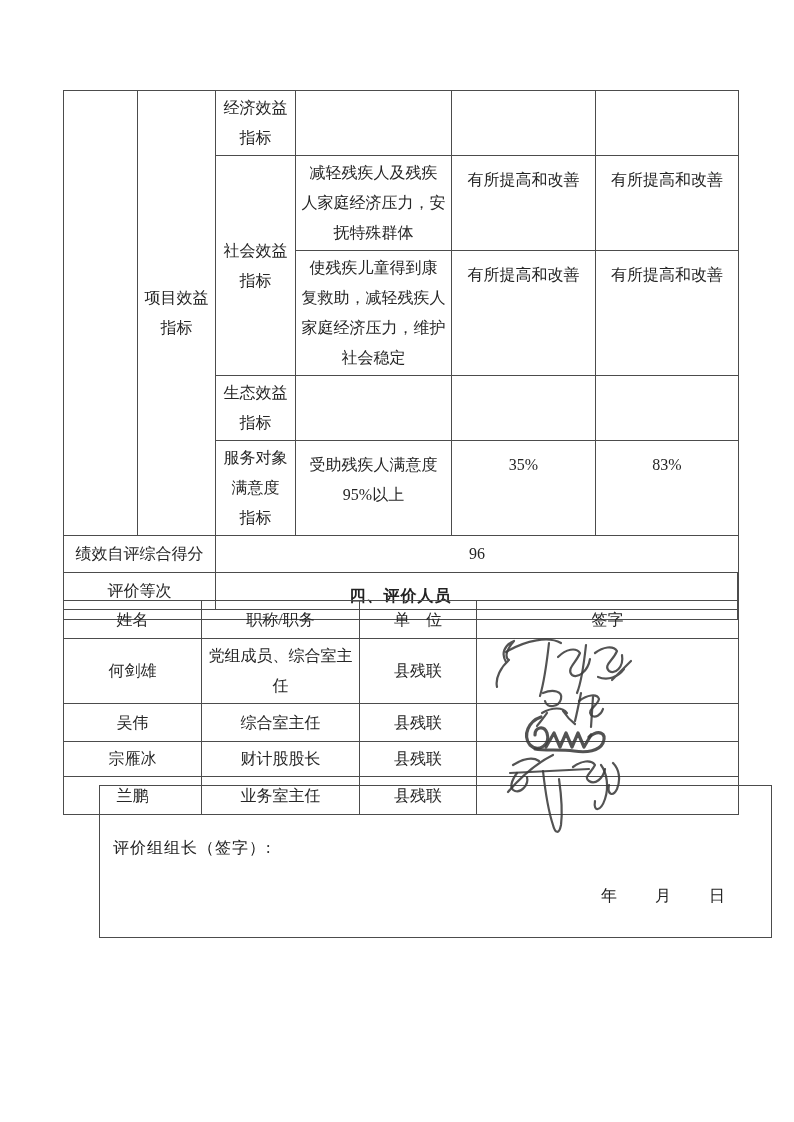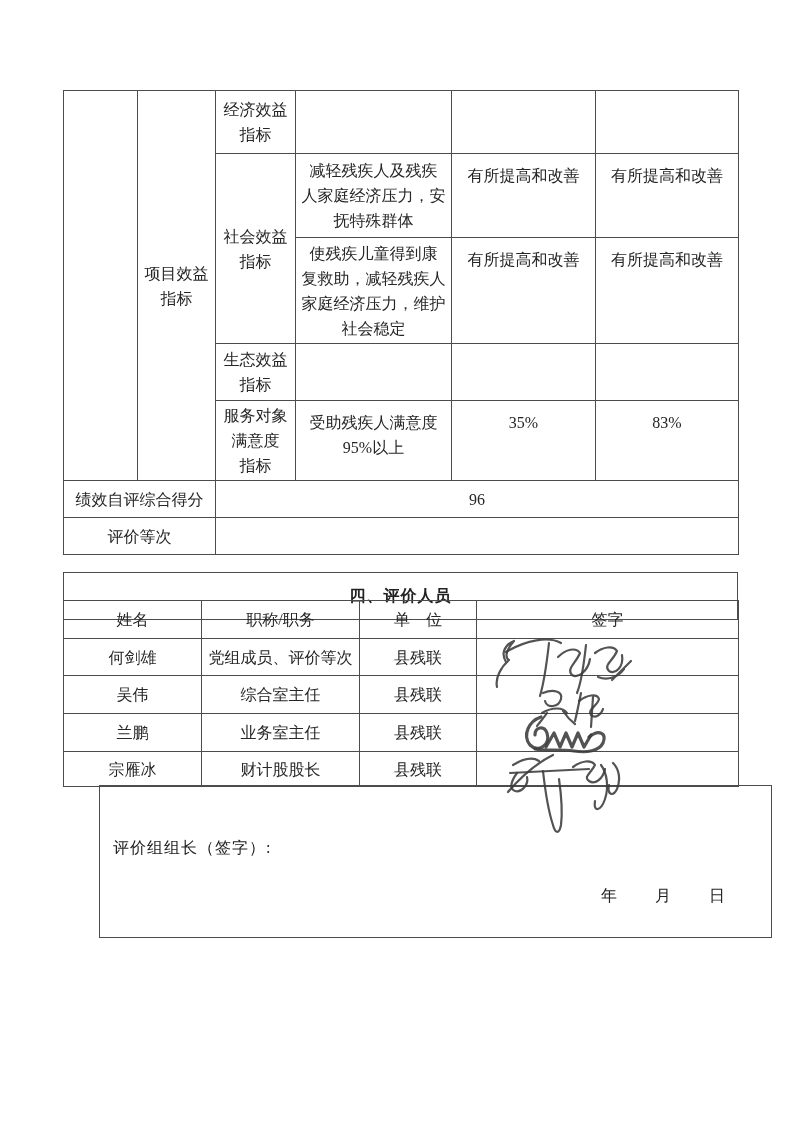"经济效益" td { line-height: 25px -> 30px }
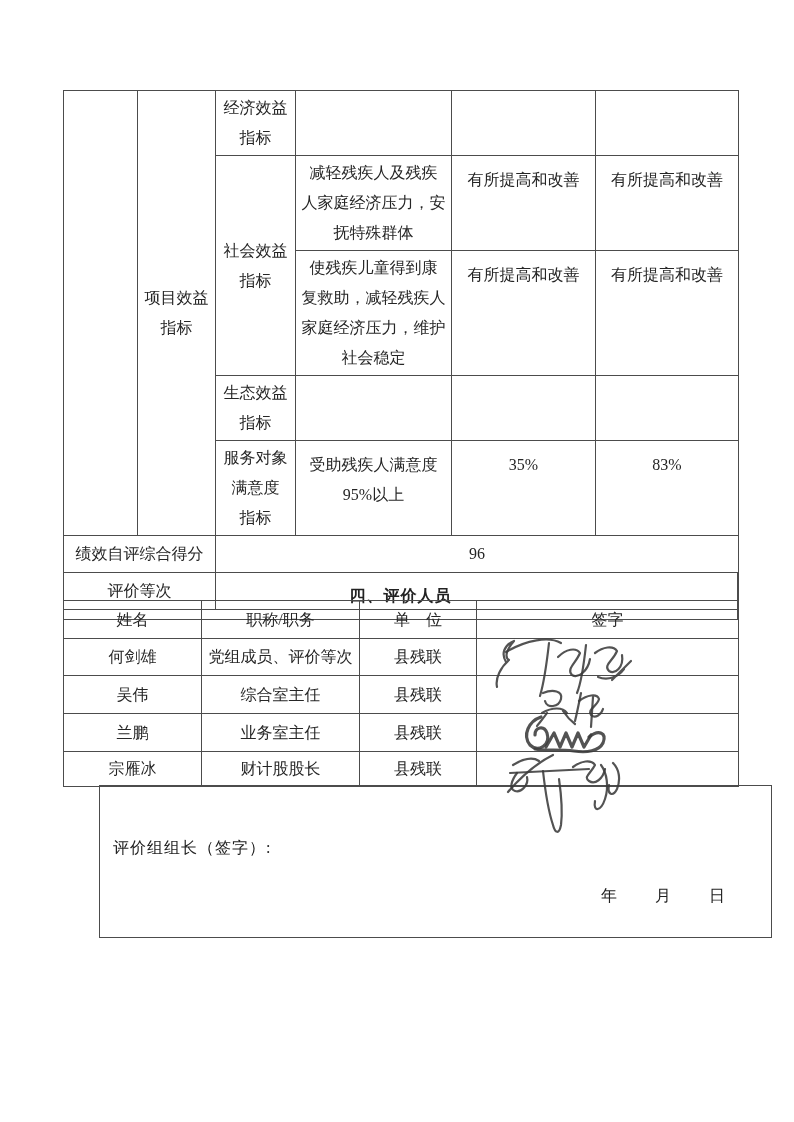"党组成员、评价等次" td { text: 评价等次 -> 综合室主任 }
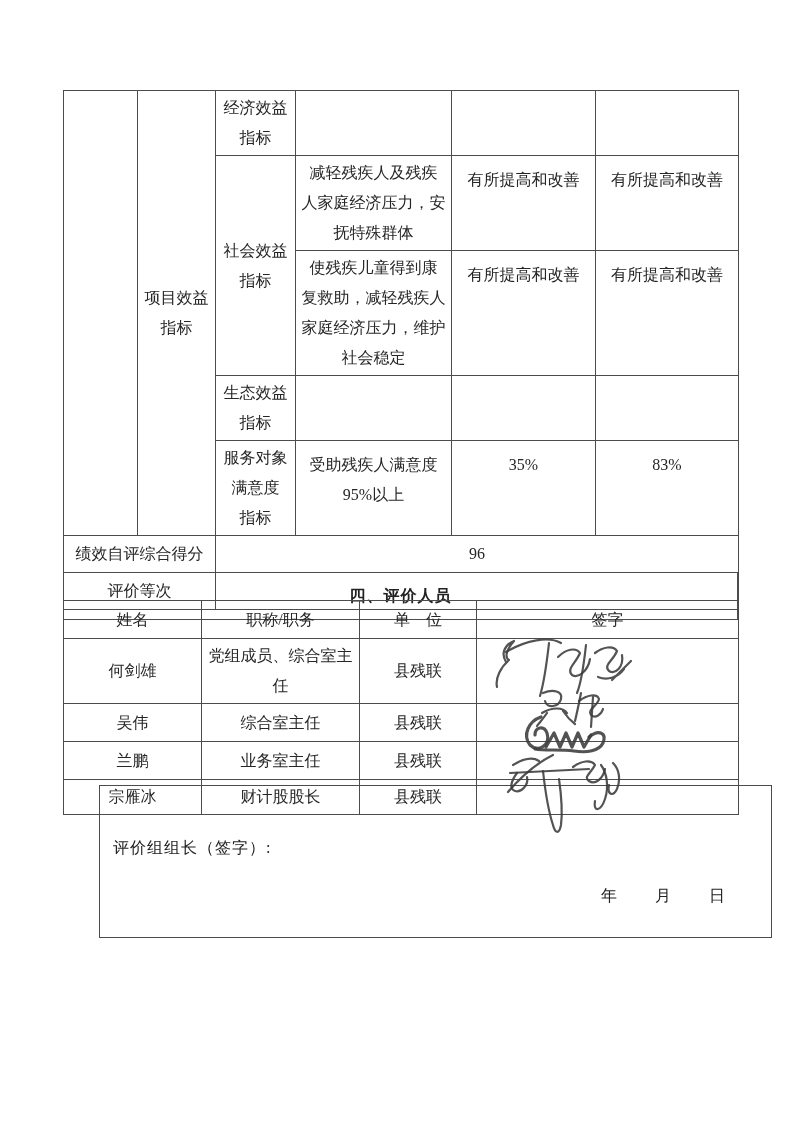"兰鹏" tr { order: before "宗雁冰" -> after "宗雁冰" }
